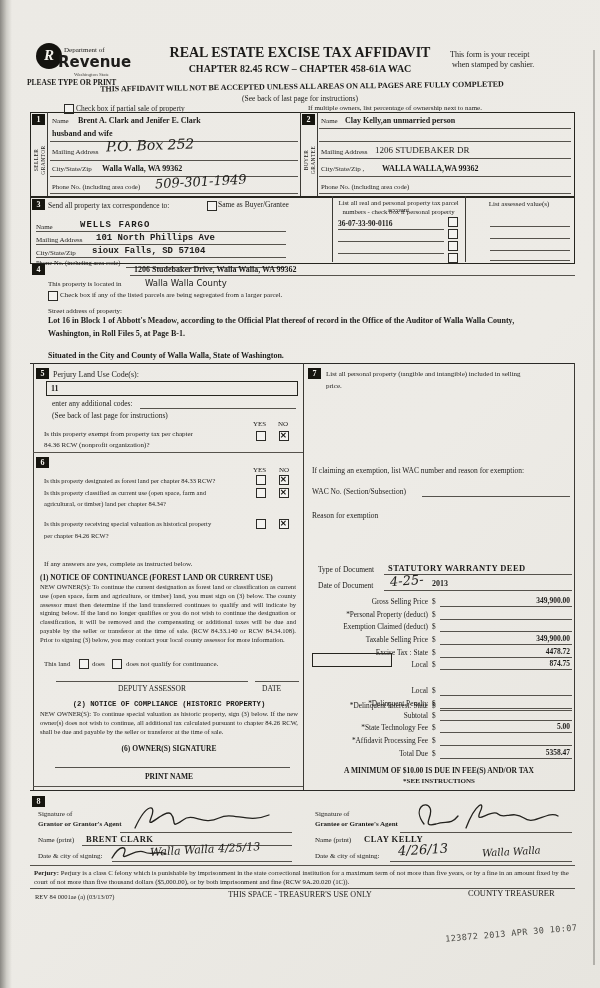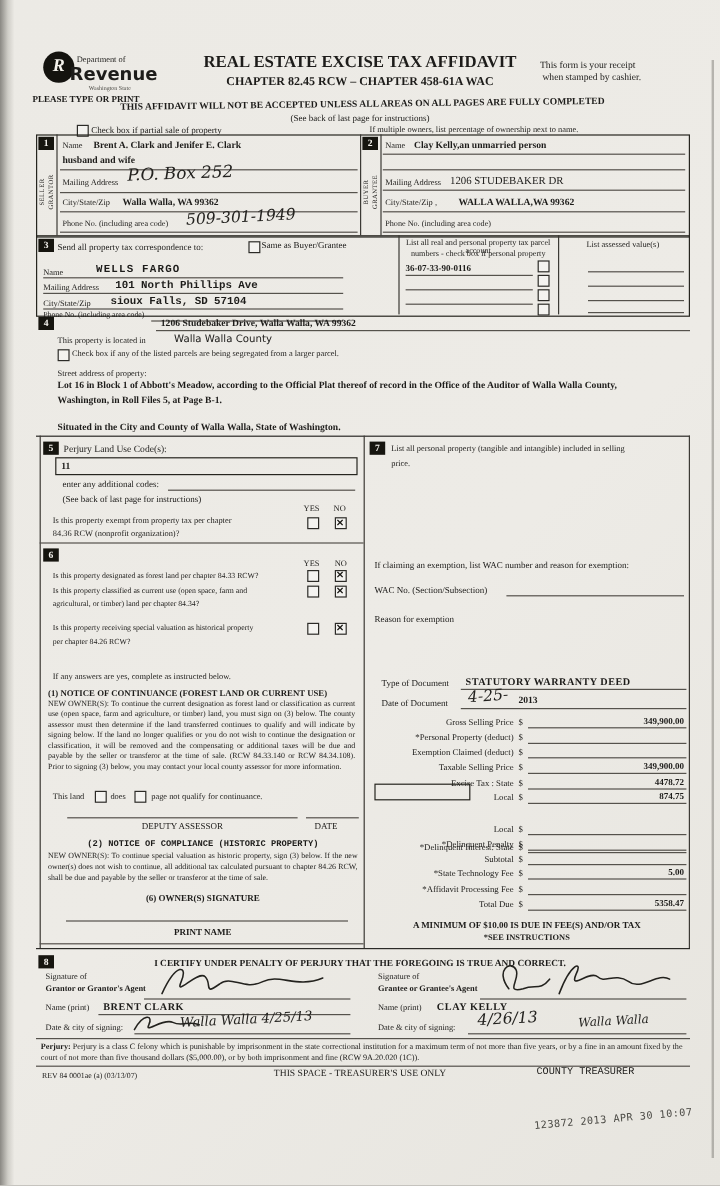"page not qualify for continuance." div.abs { text: page -> does }
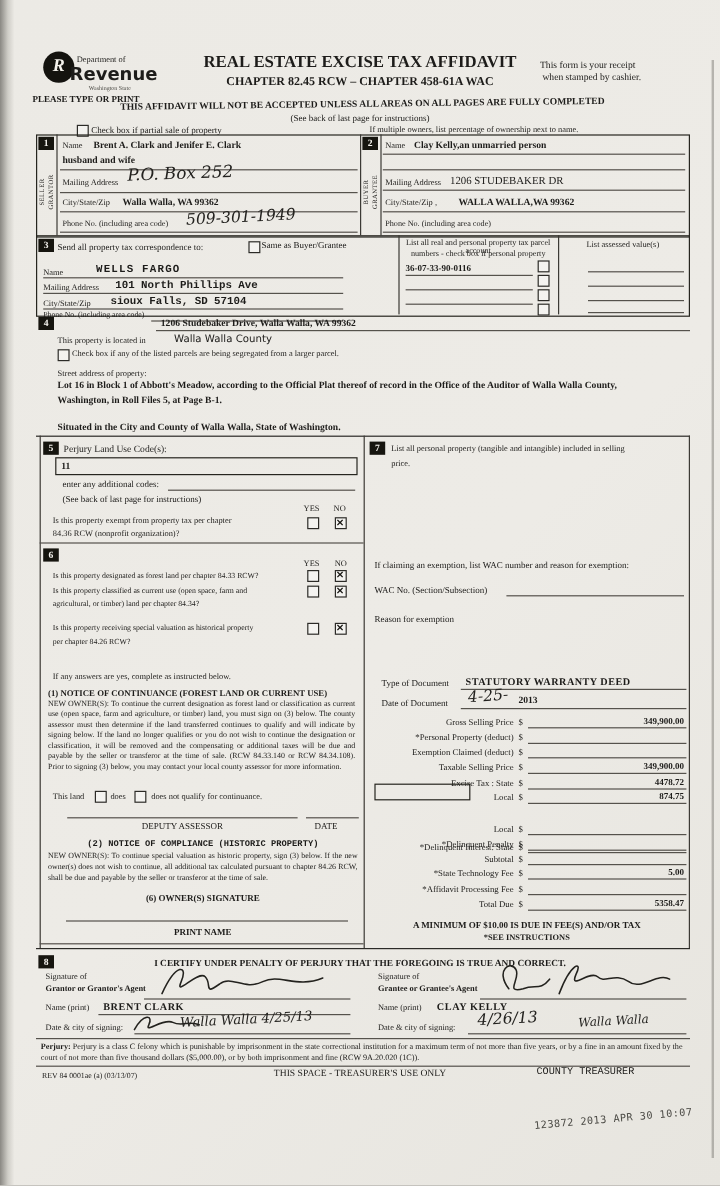"I CERTIFY UNDER PENALTY OF" div.abs { html: <div>I CERTIFY UNDER PENALTY OF PERJURY THAT THE FOREGOING IS TRUE AND CORRECT.</div> -> none }
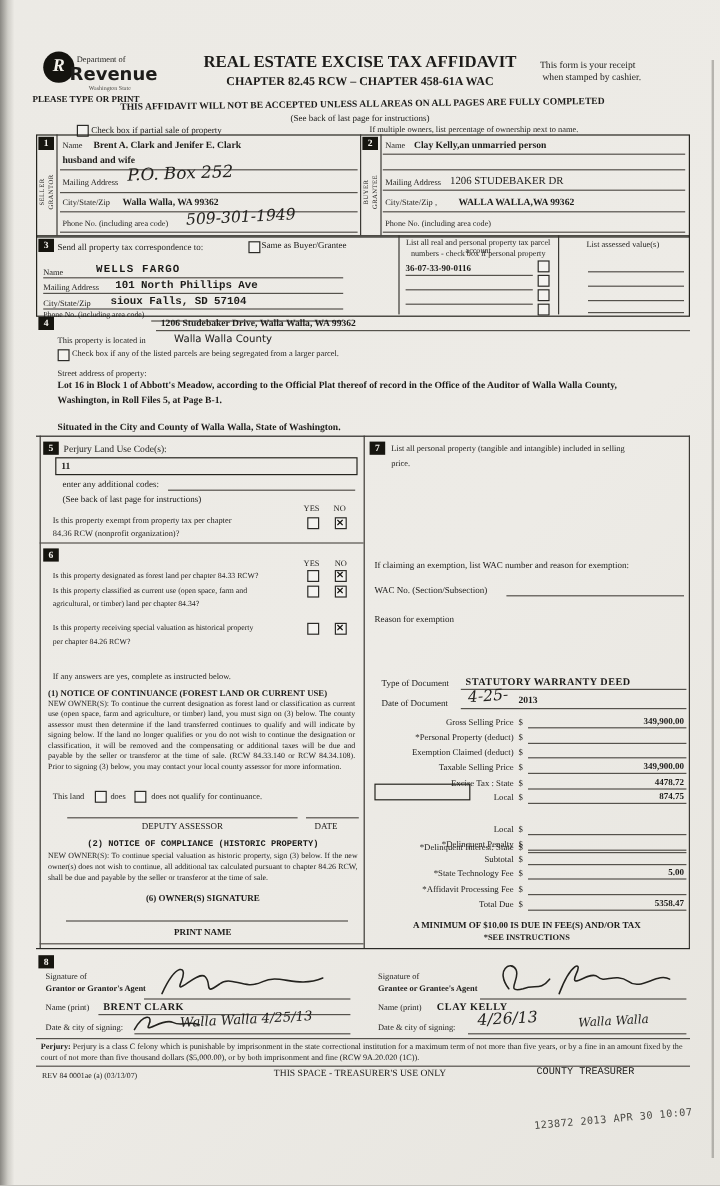"COUNTY TREASURER" div.abs { font-family: Liberation Mono, monospace -> none; left: 447px -> 468px }
